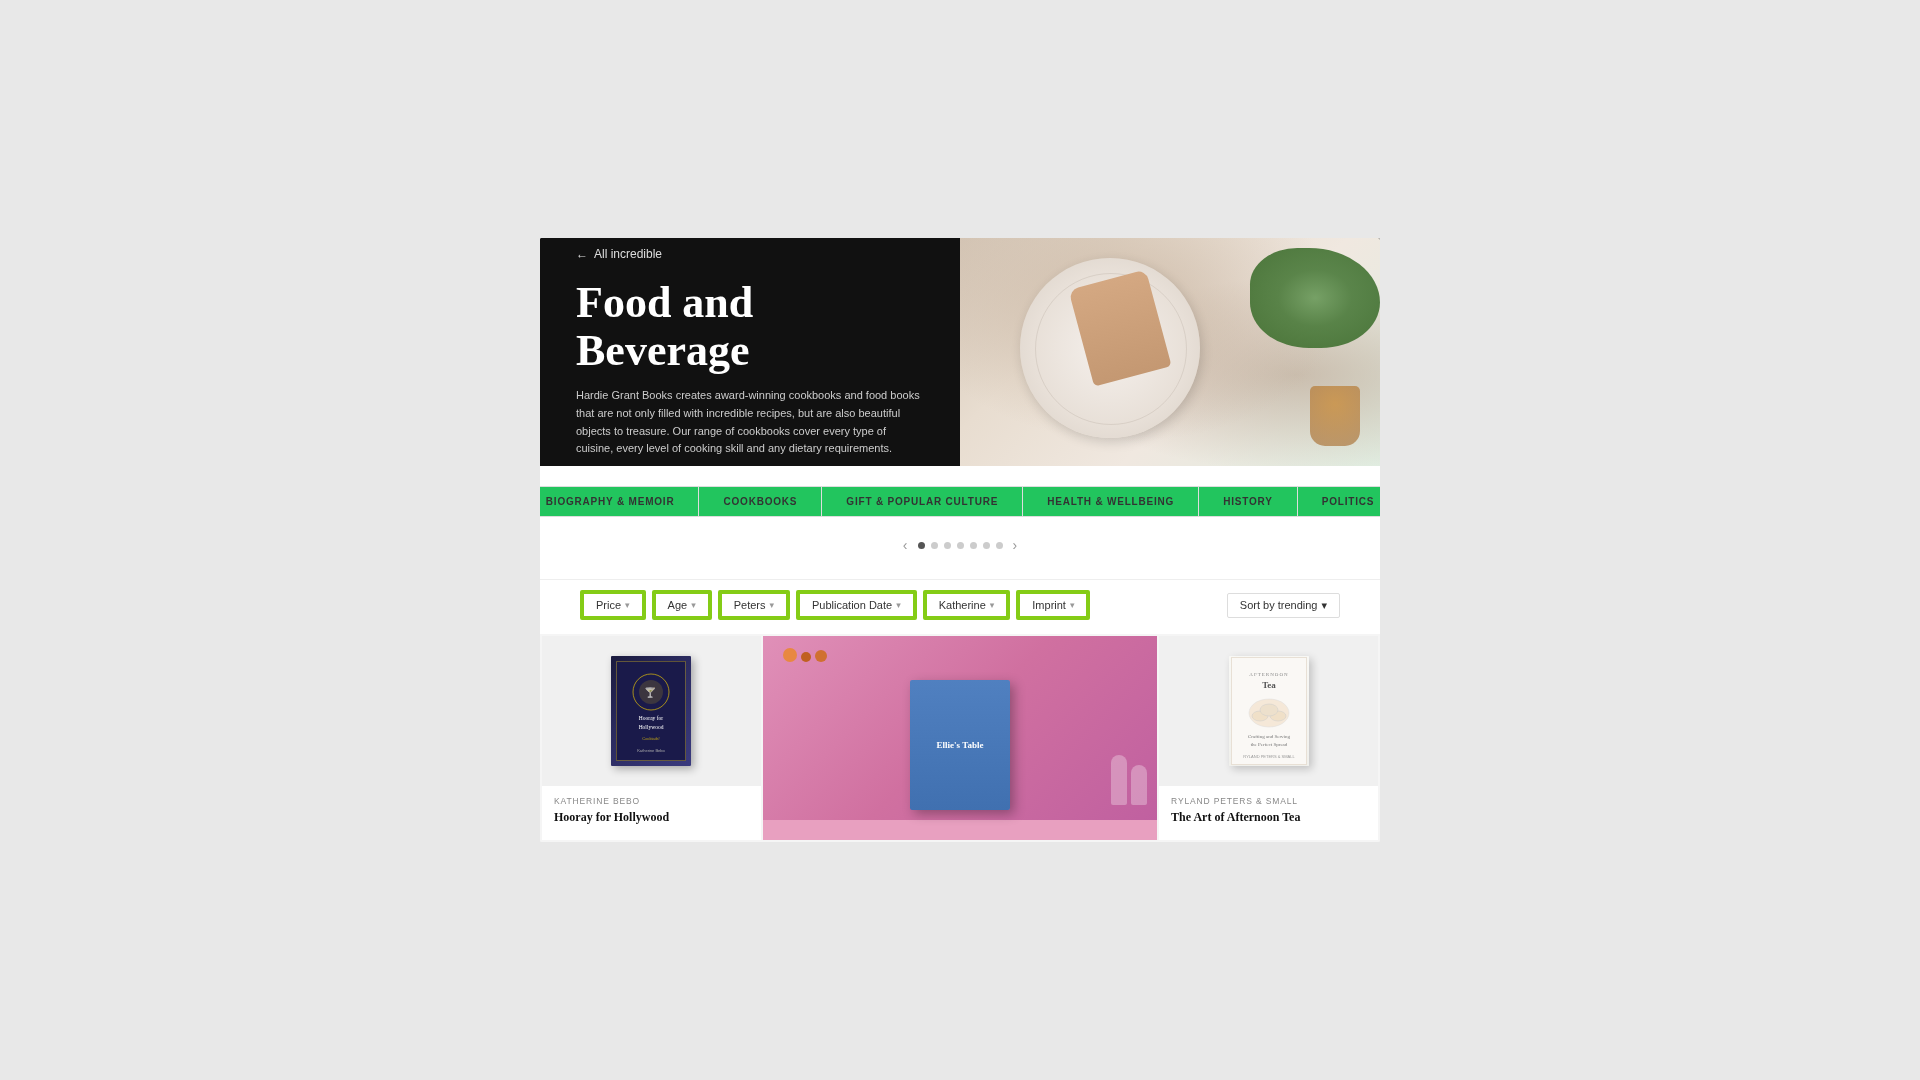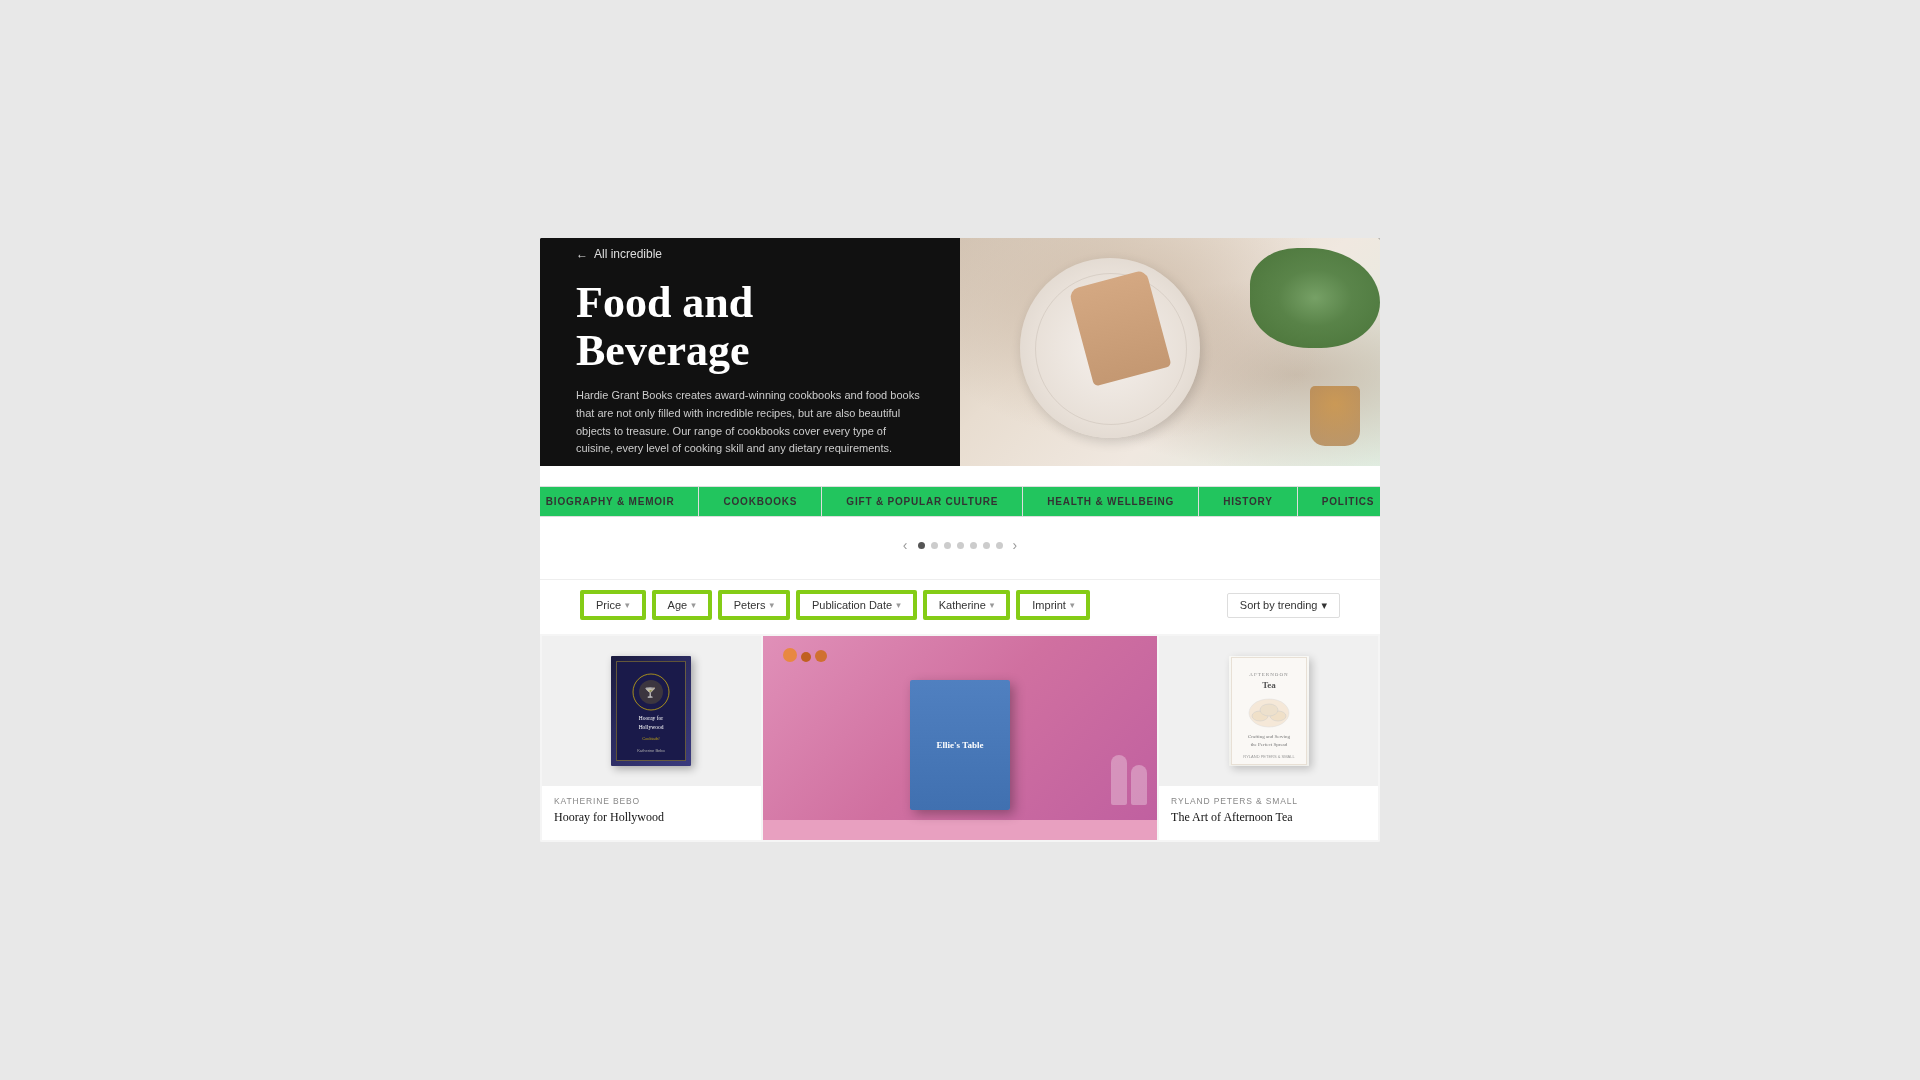"Hooray for Hollywood" .book-title { font-weight: 400 -> 700 }
